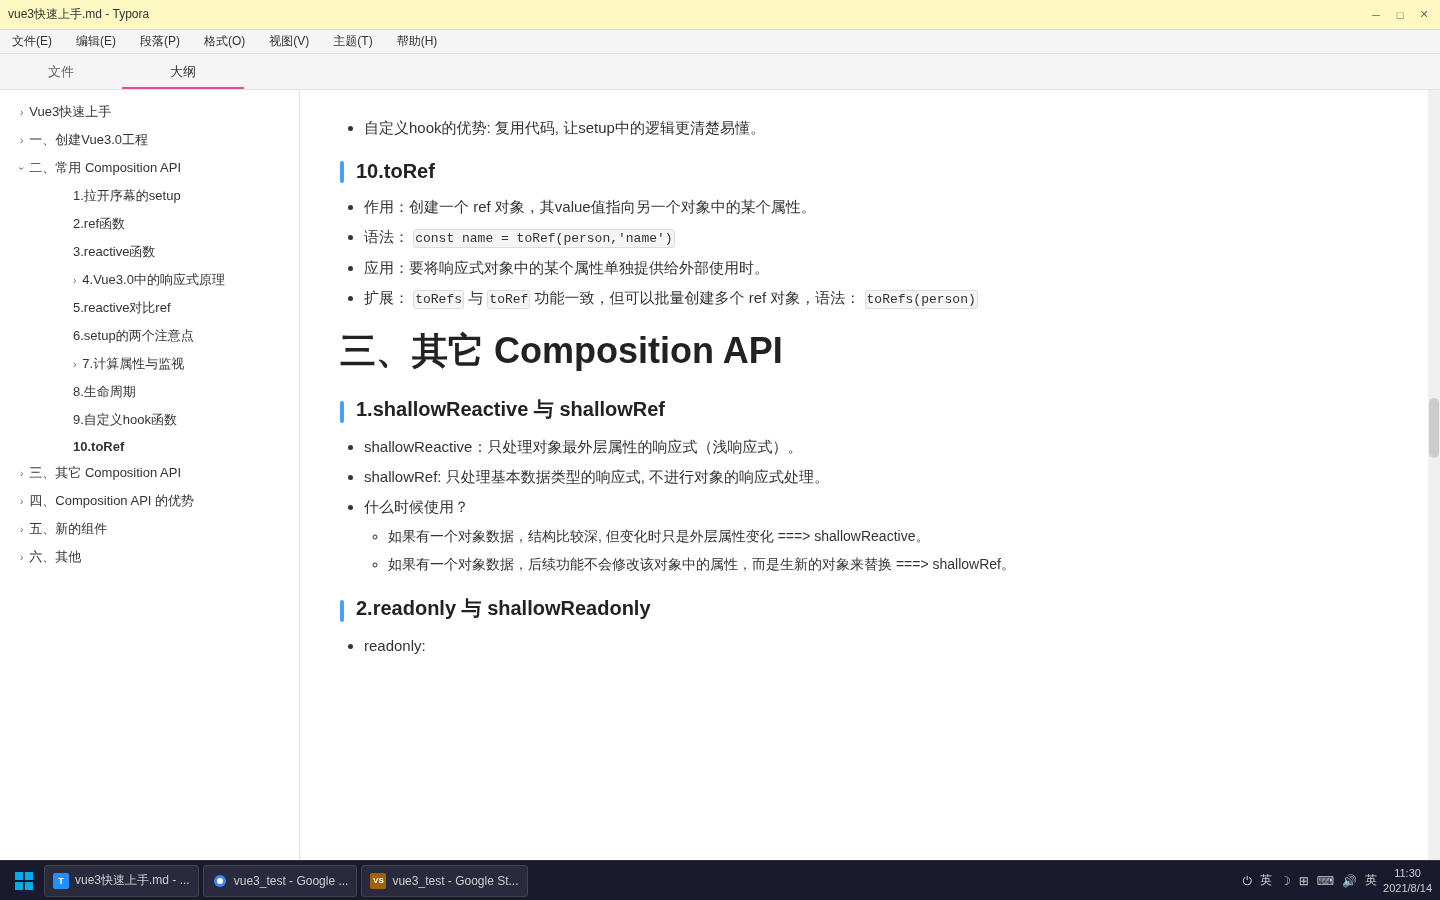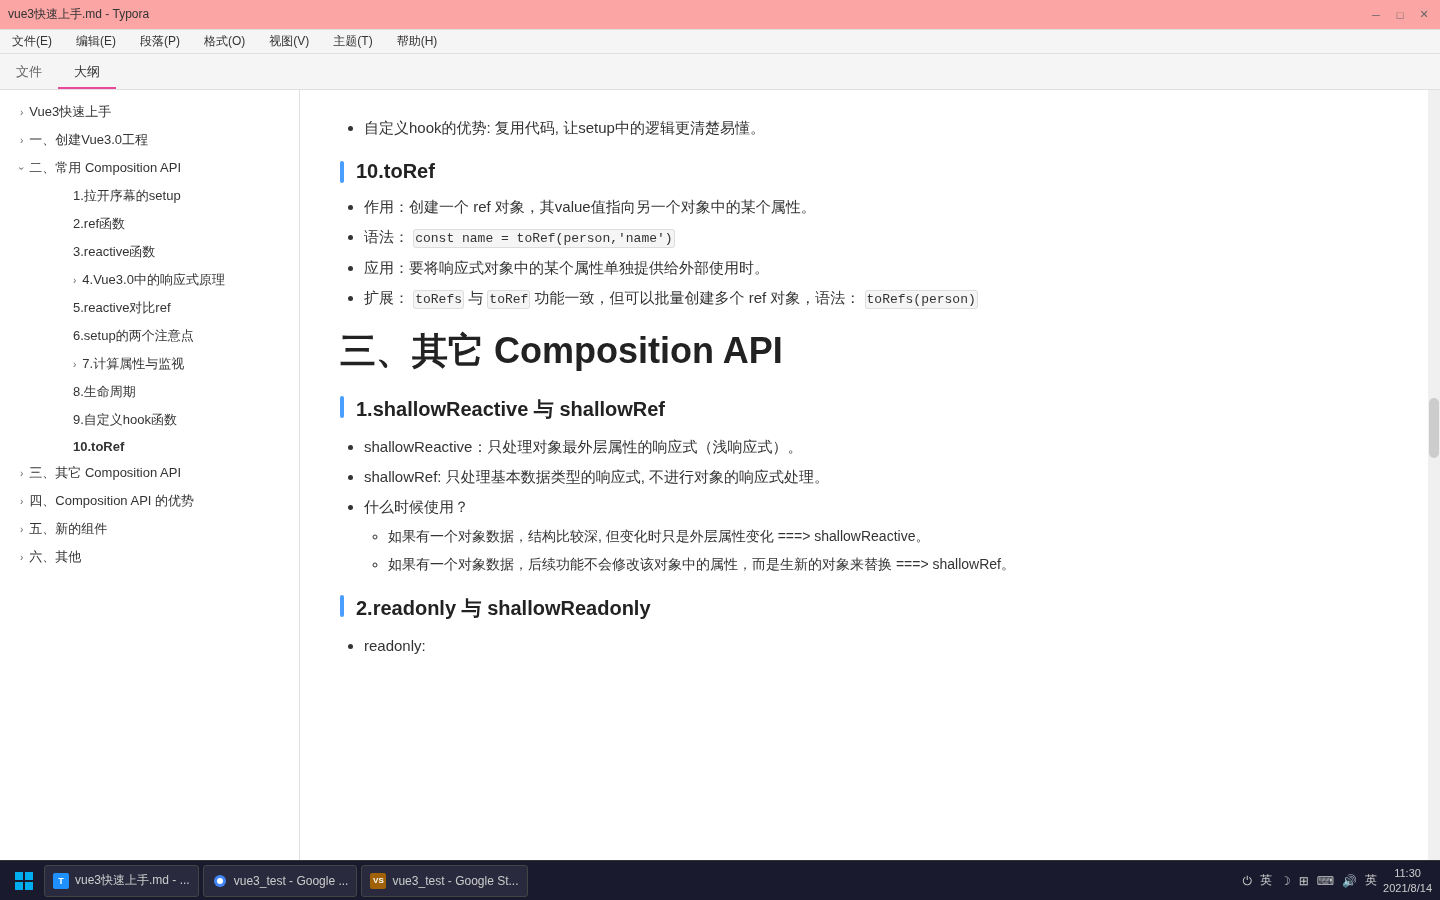"vue3快速上手.md - Typora" .titlebar { background: #fca5a5 -> #fef9c3 }
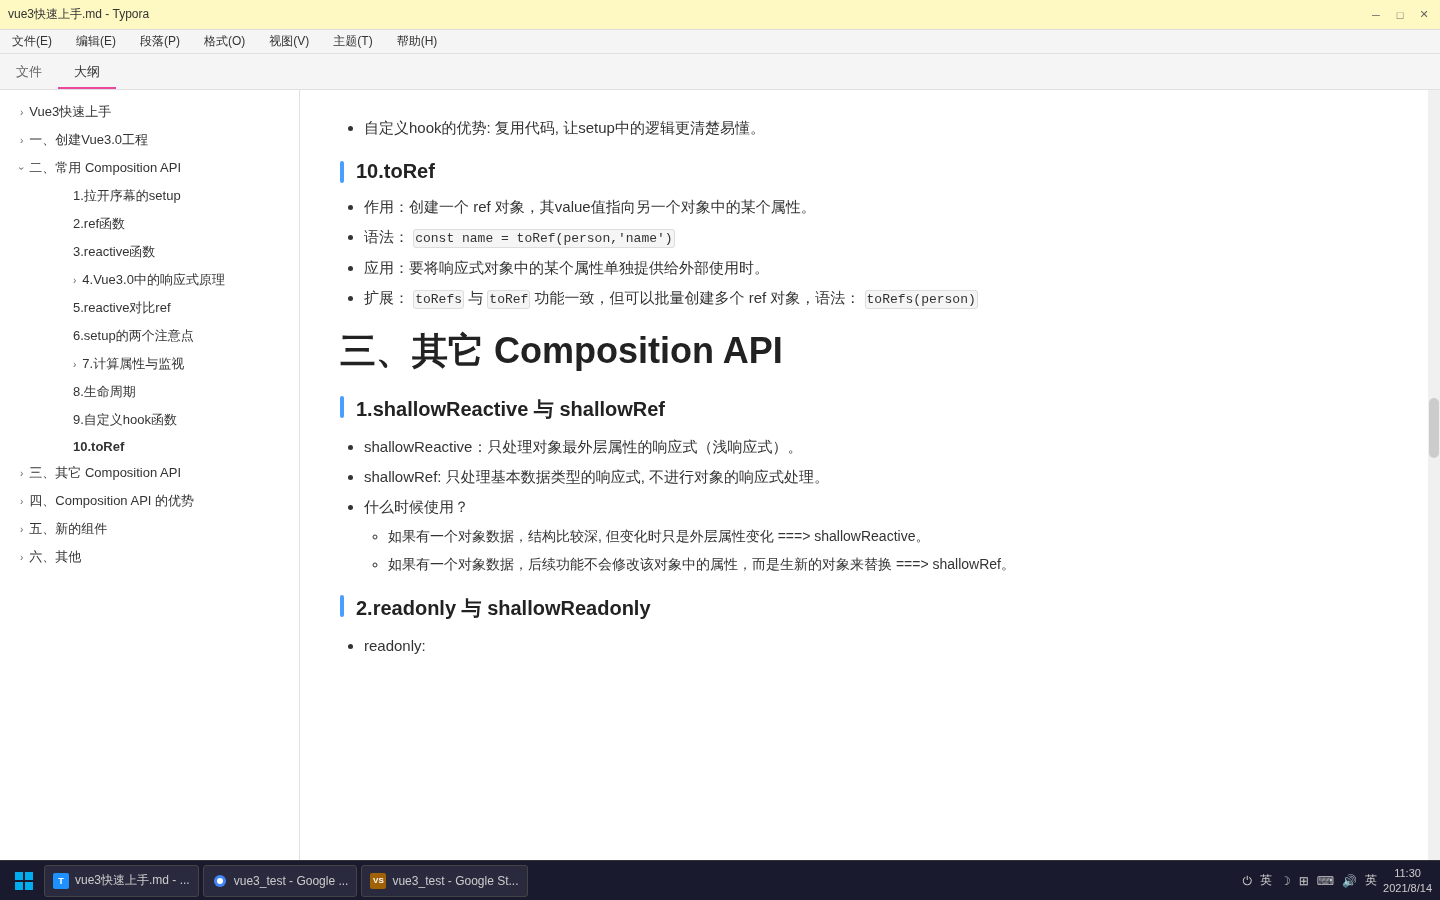"文件" .tab { padding: 6px 16px -> 6px 48px }
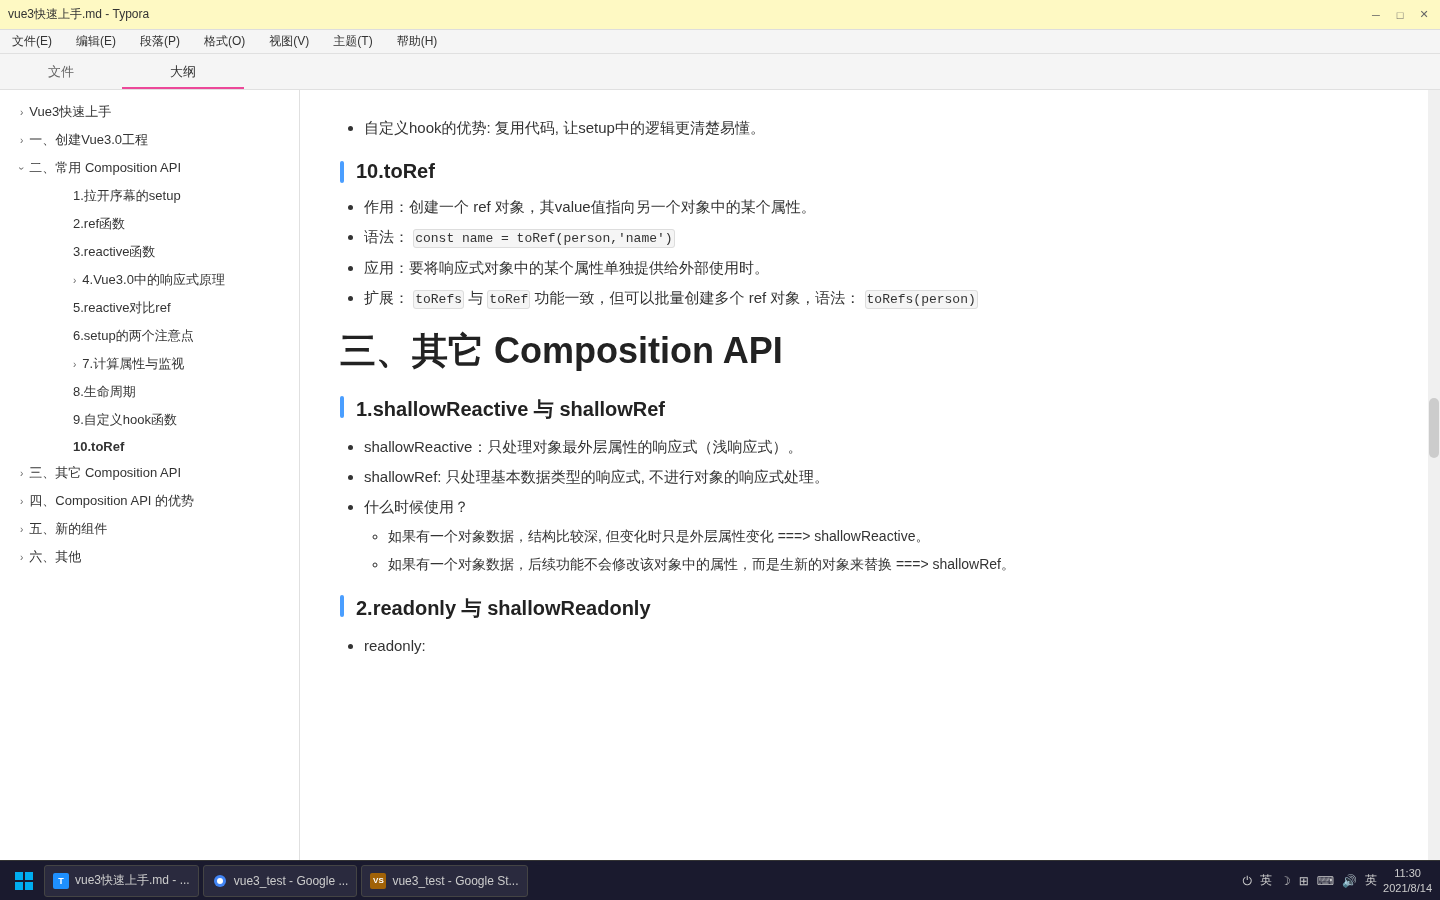"1.shallowReactive 与 shallowRef" .subsection-heading { align-items: flex-start -> flex-end }
